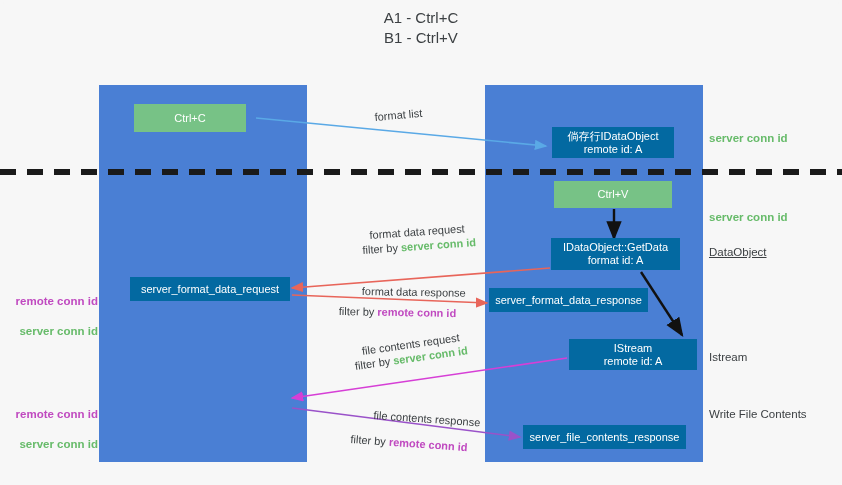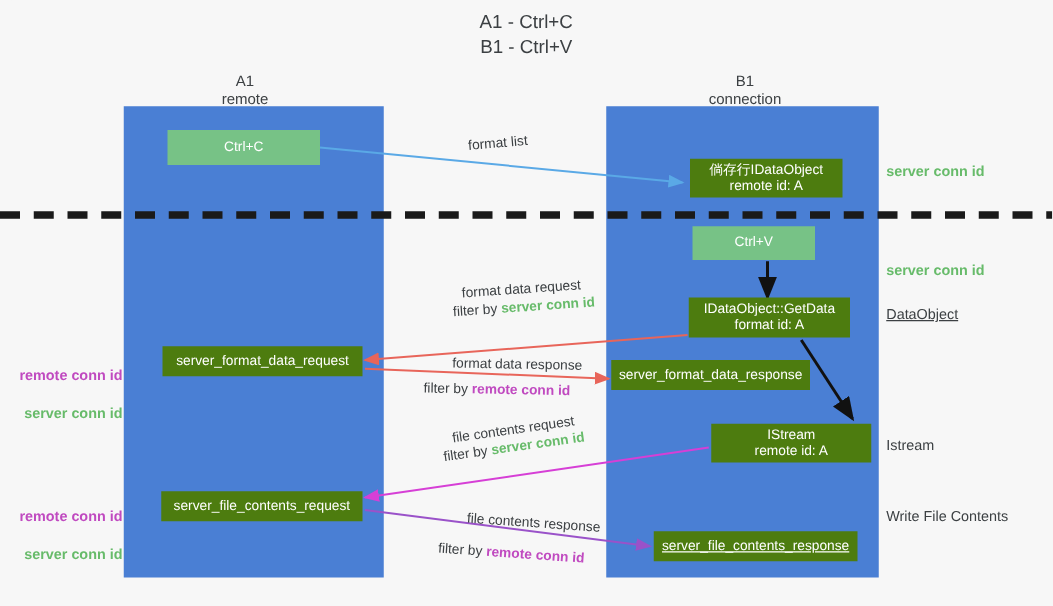"A1" div.lane-head { html: <div>A1 remote</div> -> none }
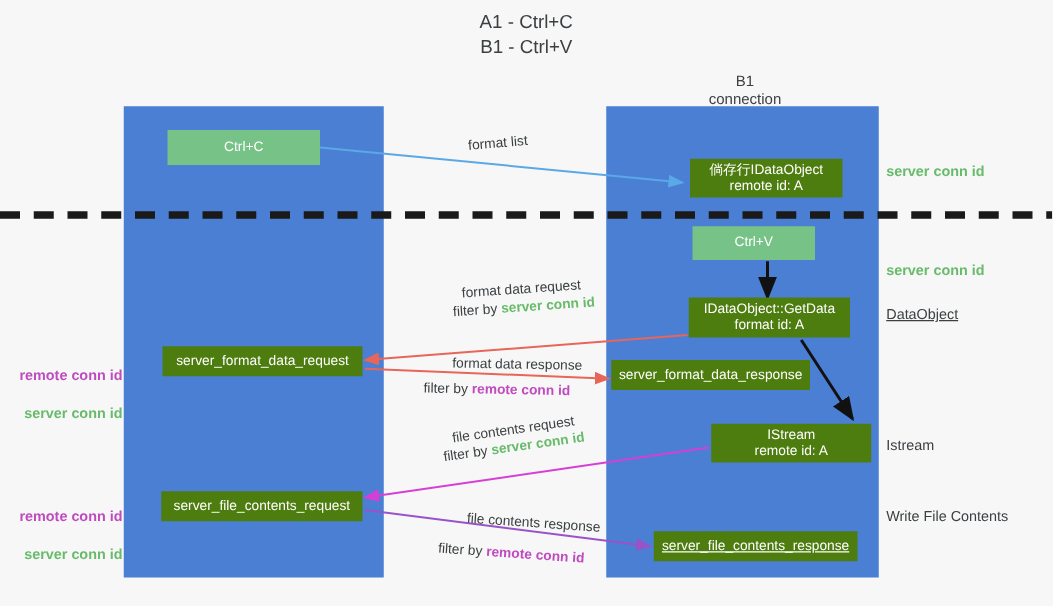"B1" div.lane-head { html: <div>B1 connection</div> -> none }
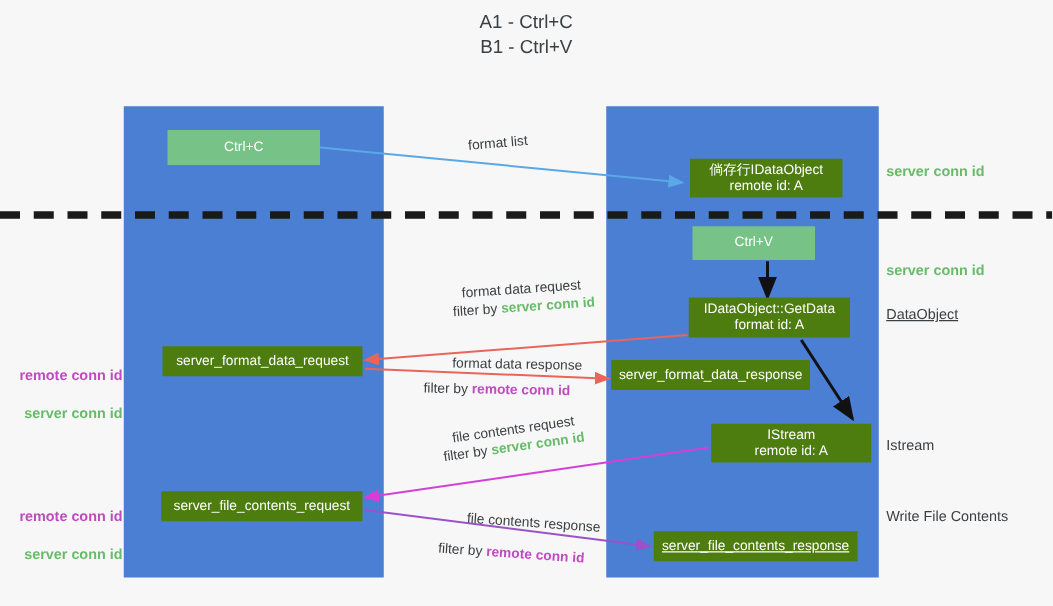"Ctrl+C" div.node { width: 122px -> 112px }
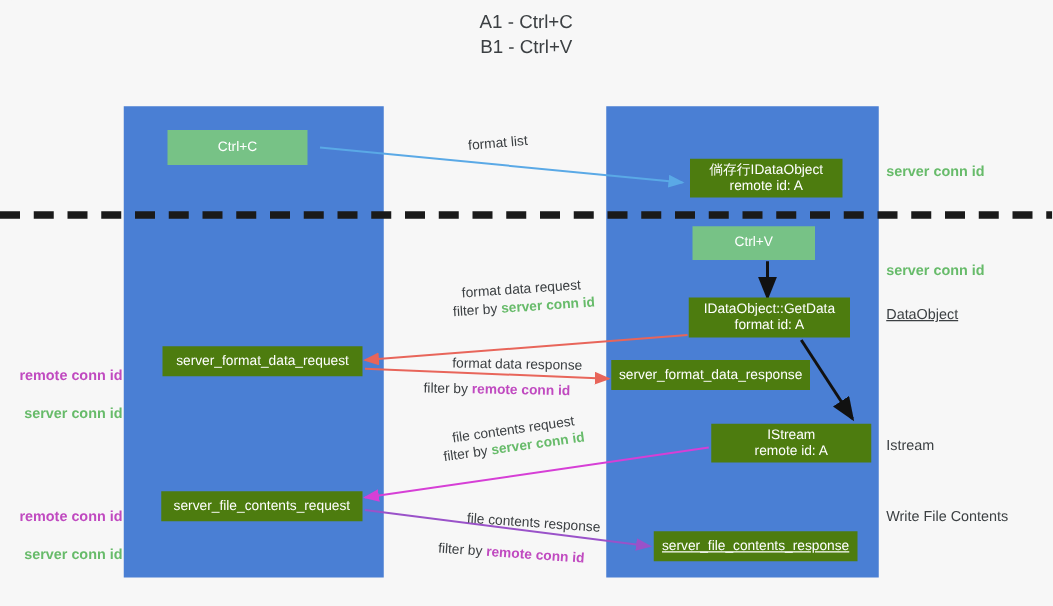"倘存行IDataObject" .node.orange { background: #4d7c0f -> #0369a1 }
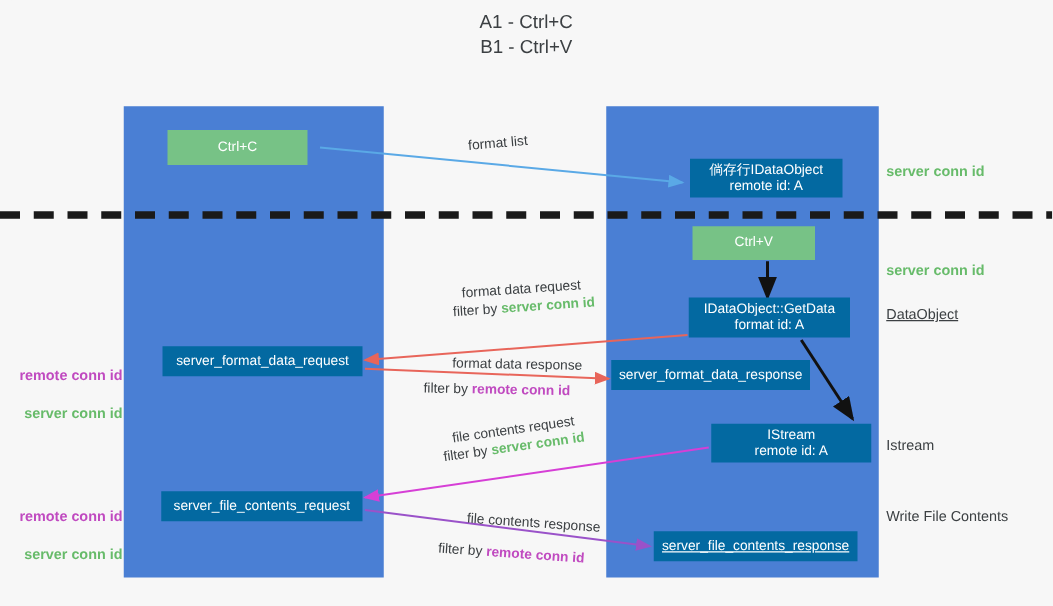"Ctrl+V" div.node { width: 98px -> 118px }
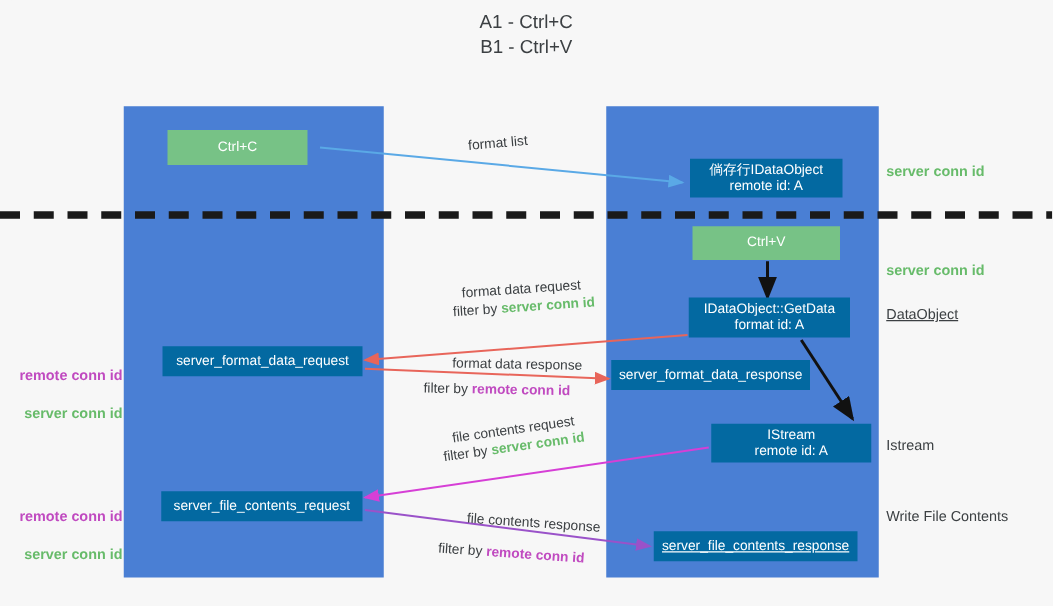"server_file_contents_request" div.node { html: <div> <span>server_file_contents_request</span> </div> -> none }
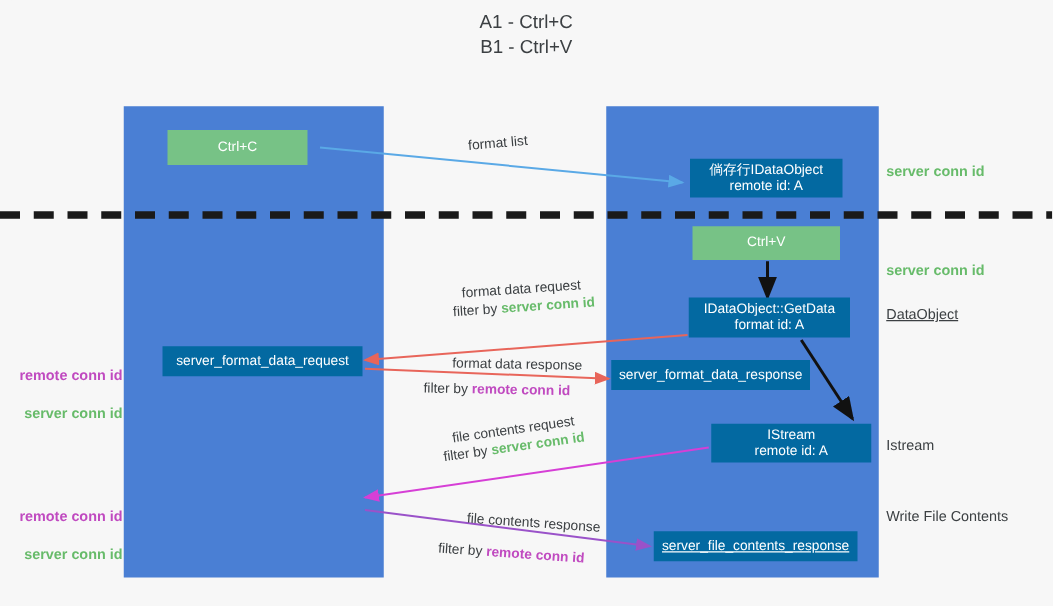"server_file_contents_response" div.node { text-decoration: underline -> none }
